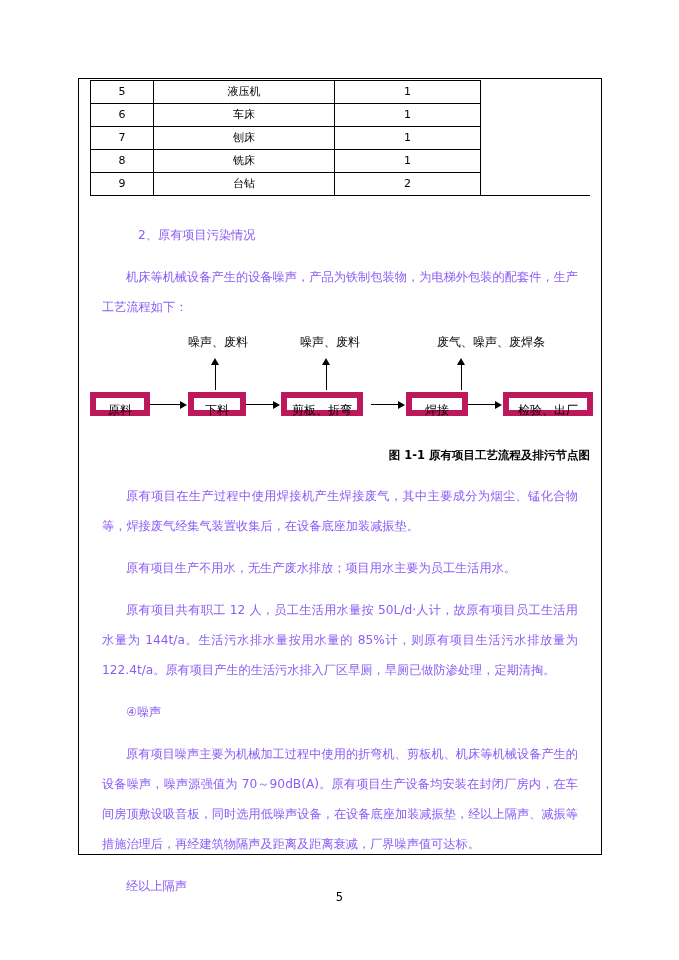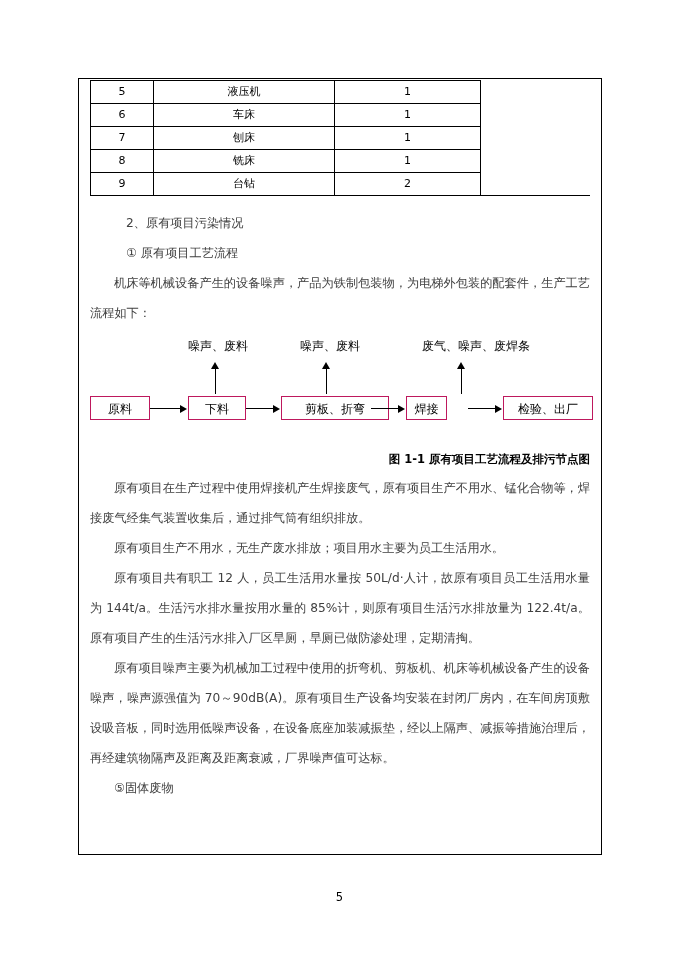"2、原有项目污染情况" .para { color: #404040 -> #8b5cf6; margin: 0 -> 12px }
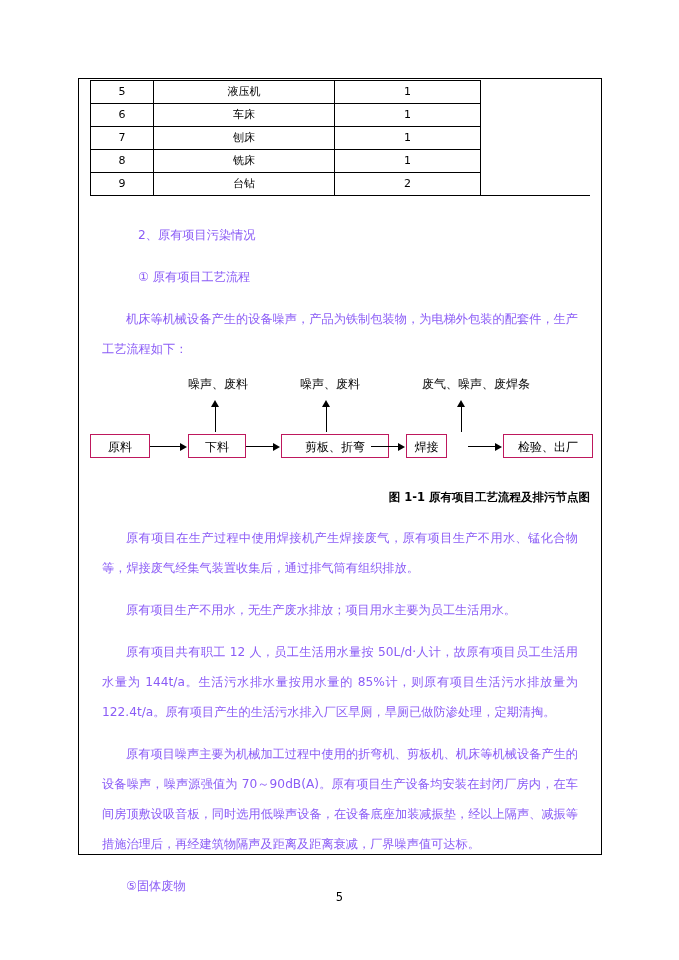"① 原有项目工艺流程" p.para { html: <p>① 原有项目工艺流程</p> -> none }
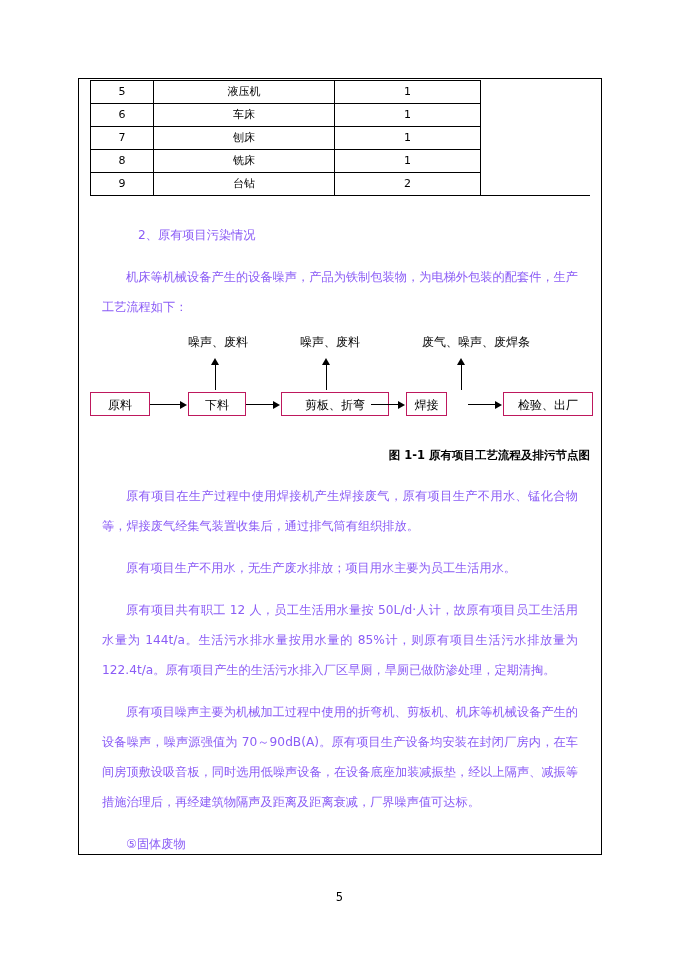"废气、噪声、废焊条" span.flow-label { left: 332px -> 347px }
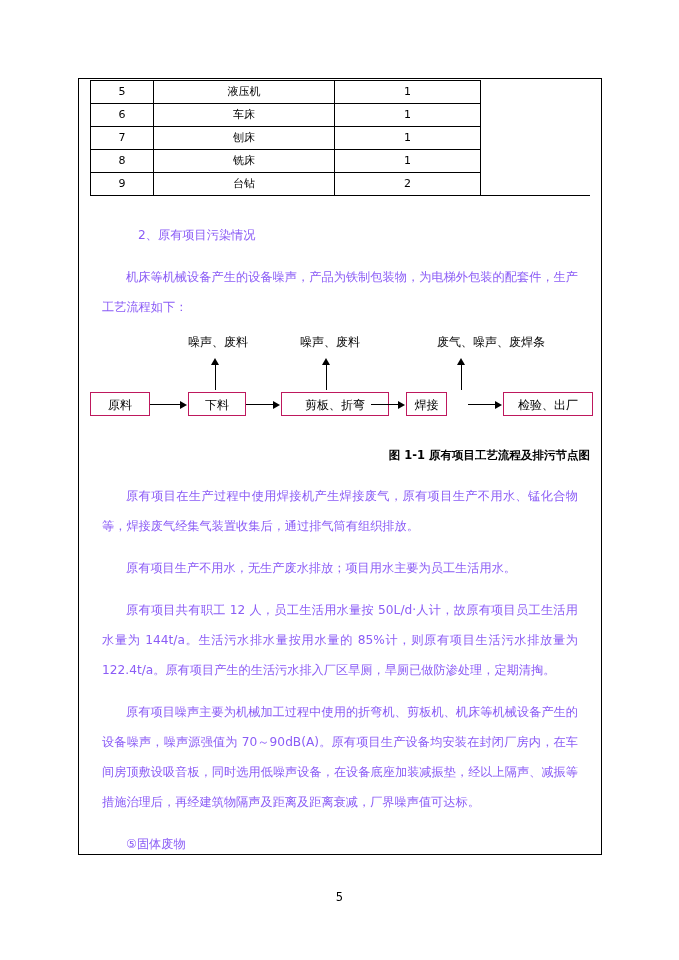"原料" .fbox { border: 1px solid #be185d -> 6px solid #be185d }
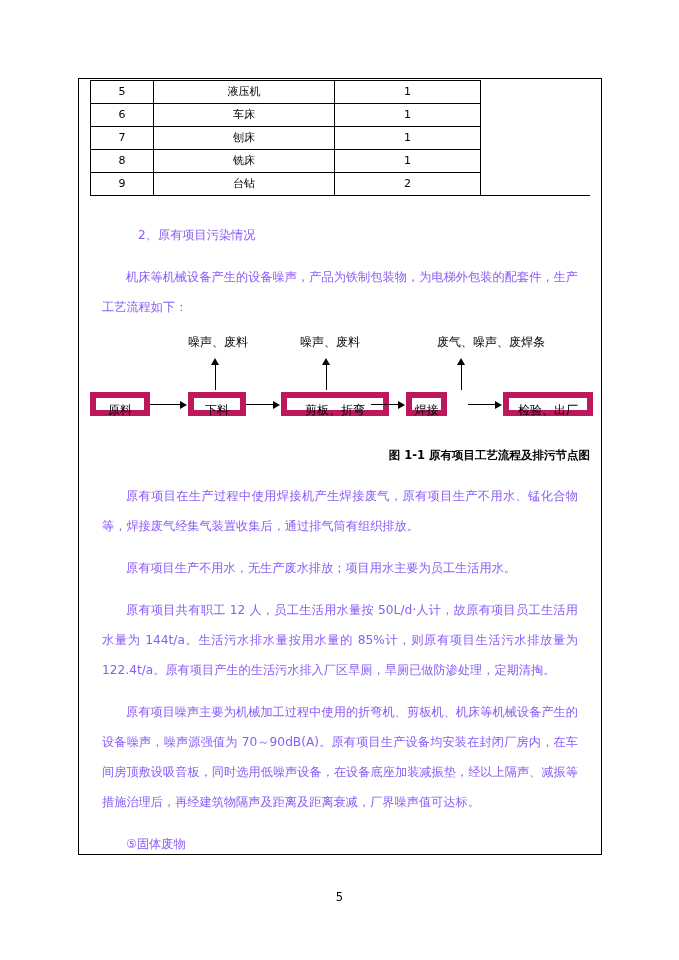"剪板、折弯" div.fbox { width: 108px -> 82px }
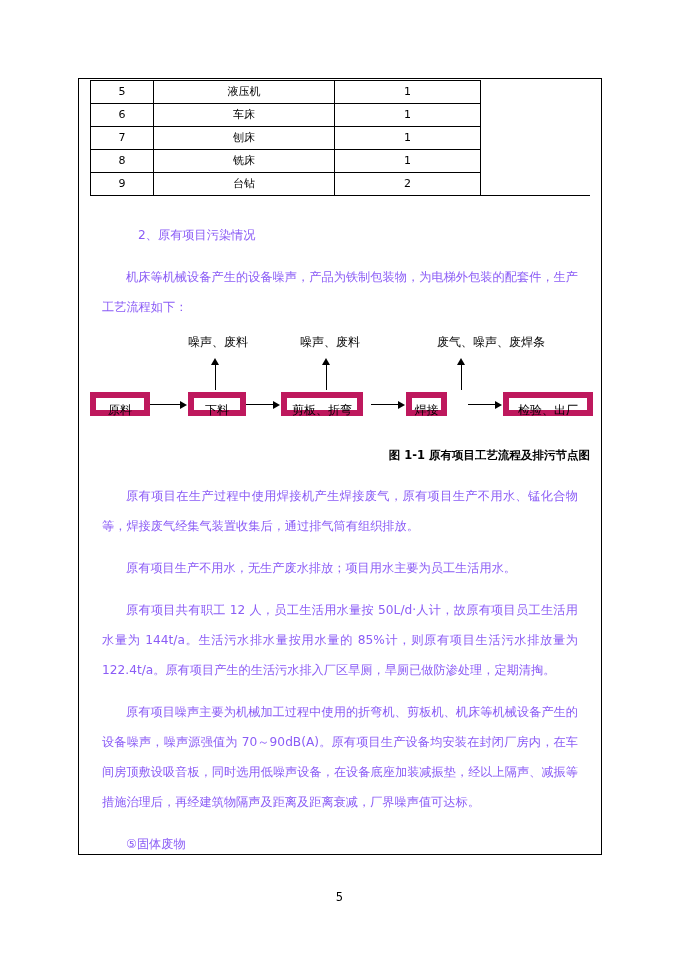"焊接" div.fbox { width: 41px -> 62px }
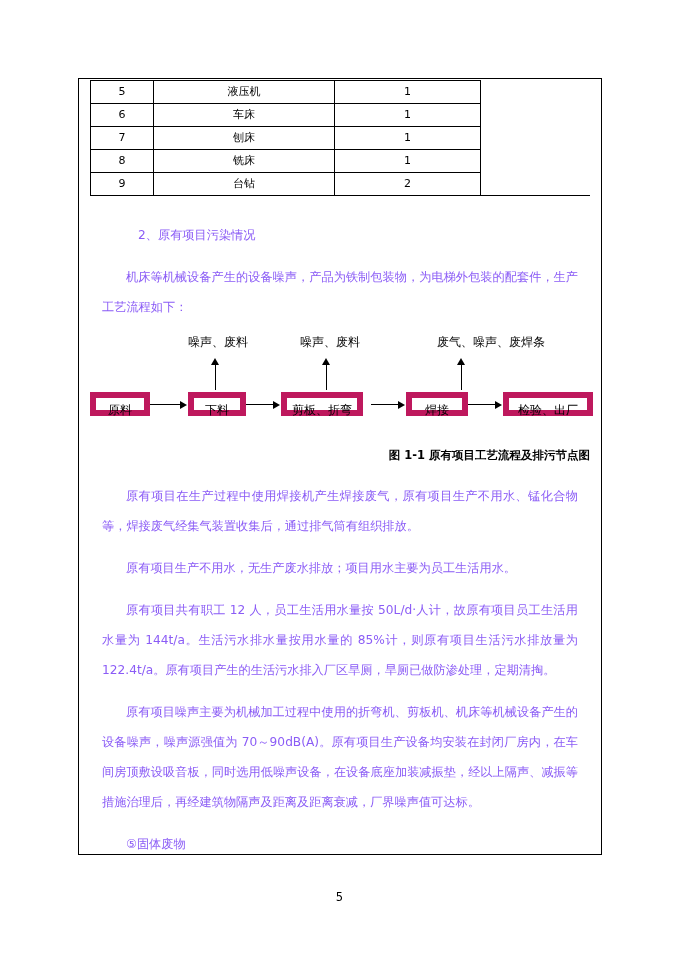"原有项目在生产过程中使用焊接机产生焊接废气，原有项目生产不用水、锰化合物等，焊接" p.para { text: 原有项目生产不用水、锰化合物等，焊接废气经集气装置收集后，通过排气筒有组织排放 -> 其中主要成分为烟尘、锰化合物等，焊接废气经集气装置收集后，在设备底座加装减振垫 }
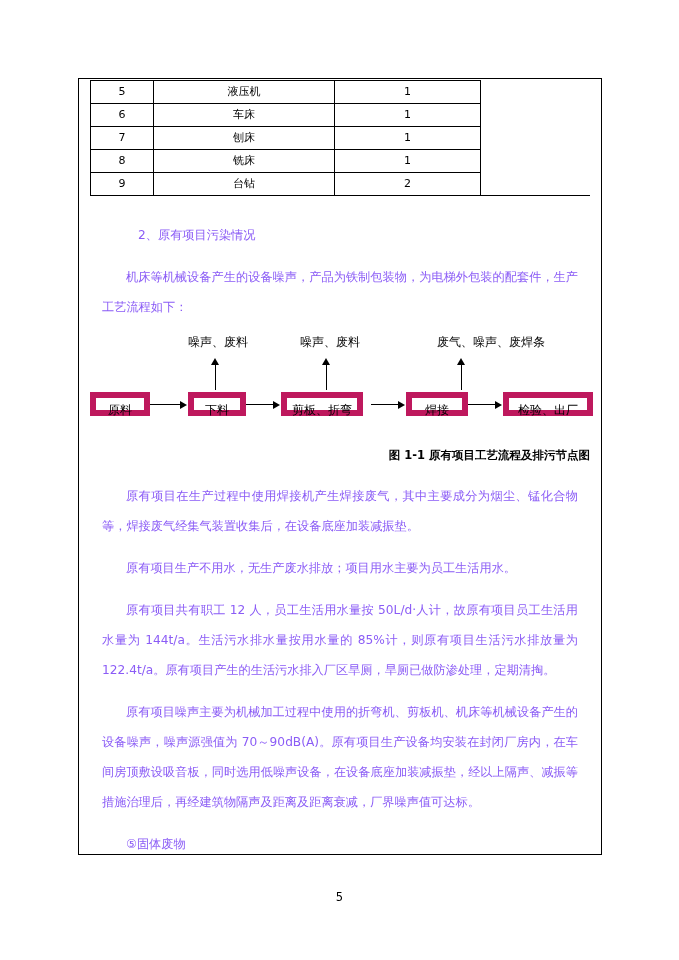"④噪声" p.para { html: none -> <p>④噪声</p> }
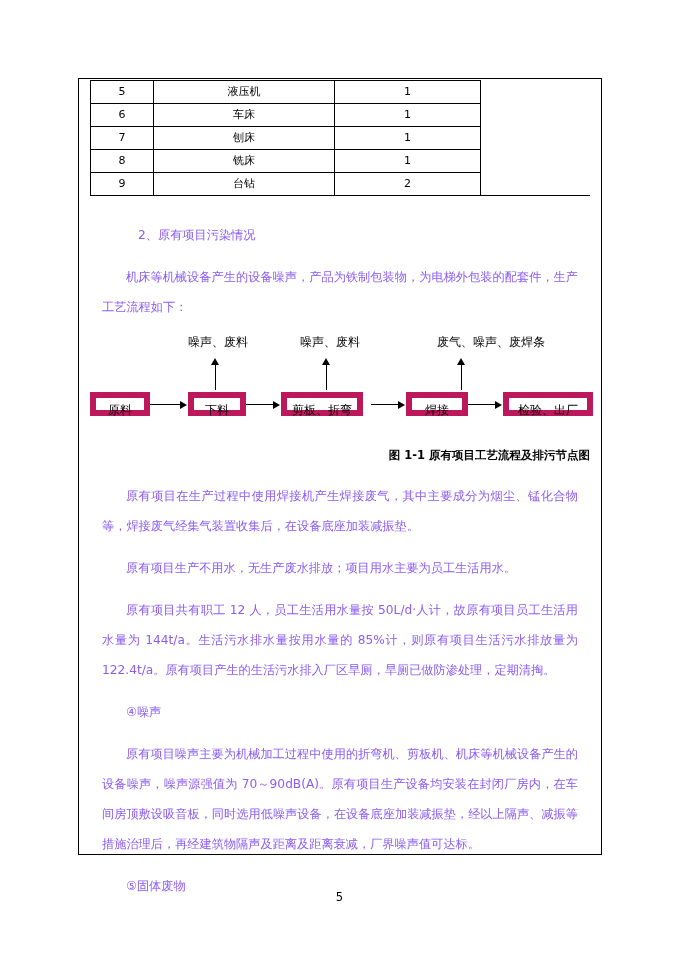"⑤固体废物" p.para { text: ⑤固体废物 -> 经以上隔声 }
